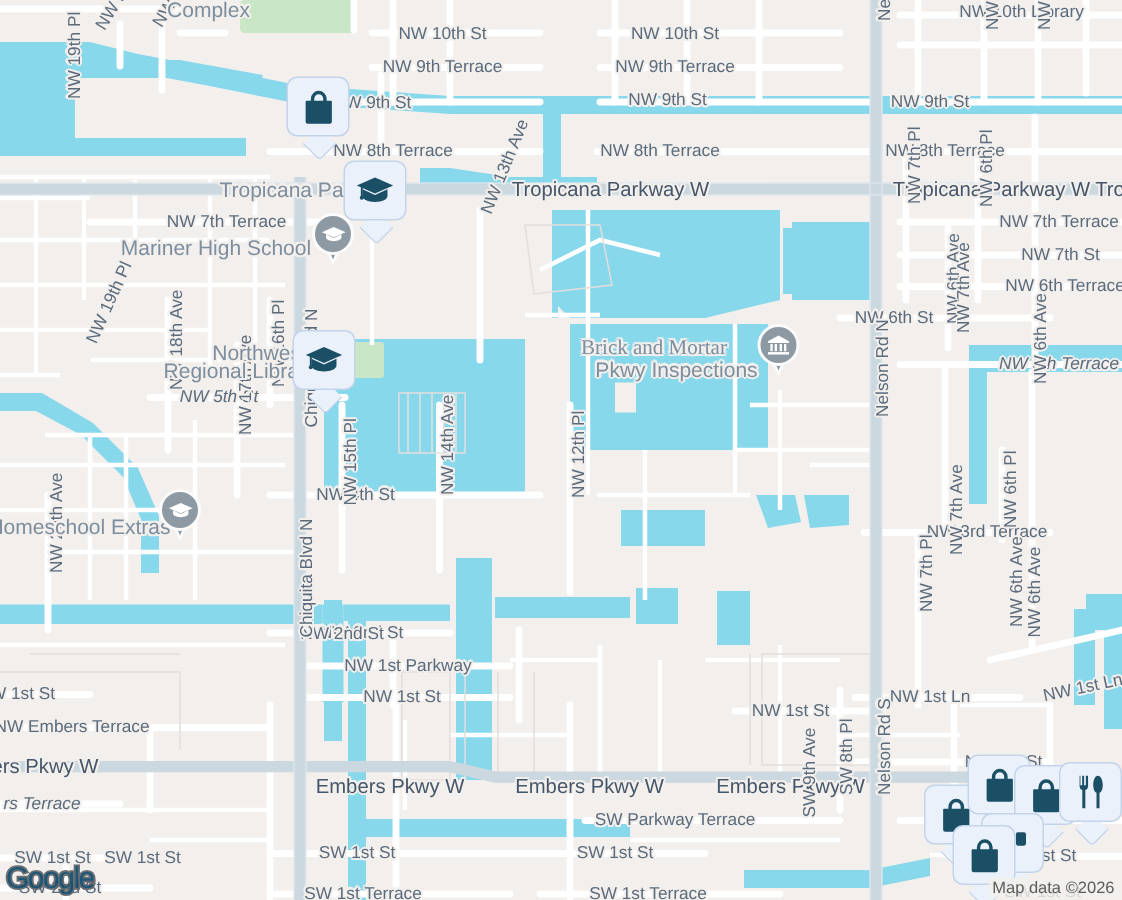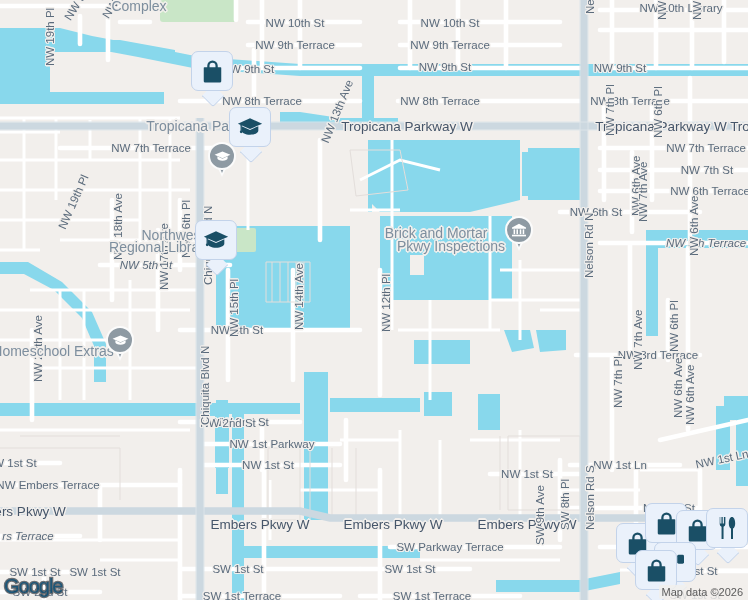"Mariner High School" div.lbl { html: none -> <div>Mariner High School</div> }
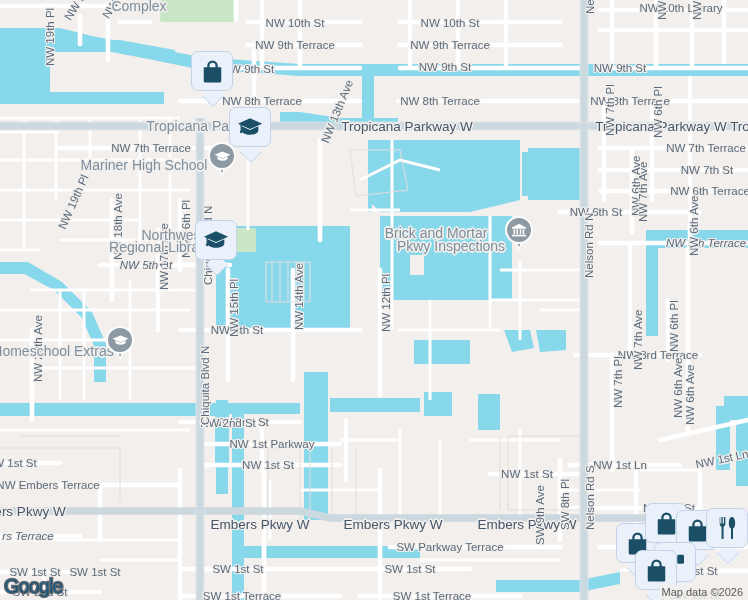"Brick and Mortar" div.lbl { font-family: none -> Liberation Serif, serif }
